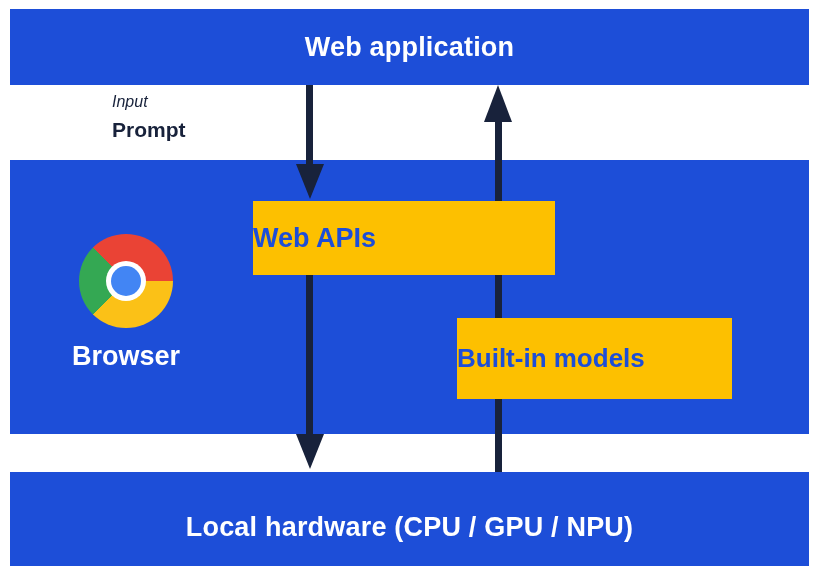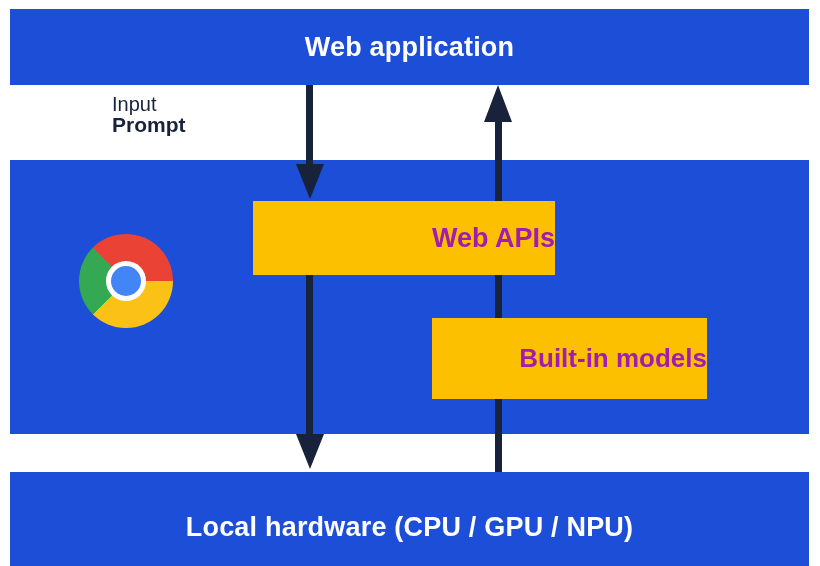"Input" .io-small { font-size: 20px -> 16px; font-style: none -> italic }
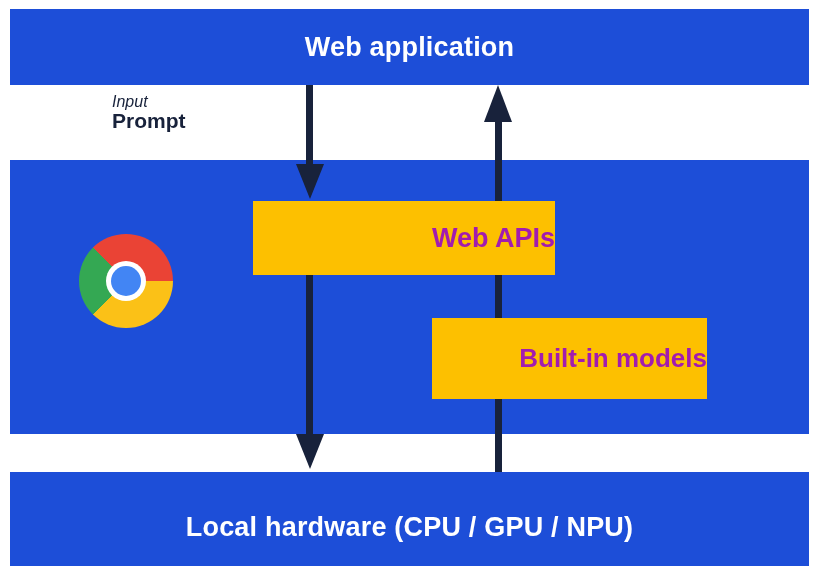"Prompt" .io-big { margin-top: none -> 9px }
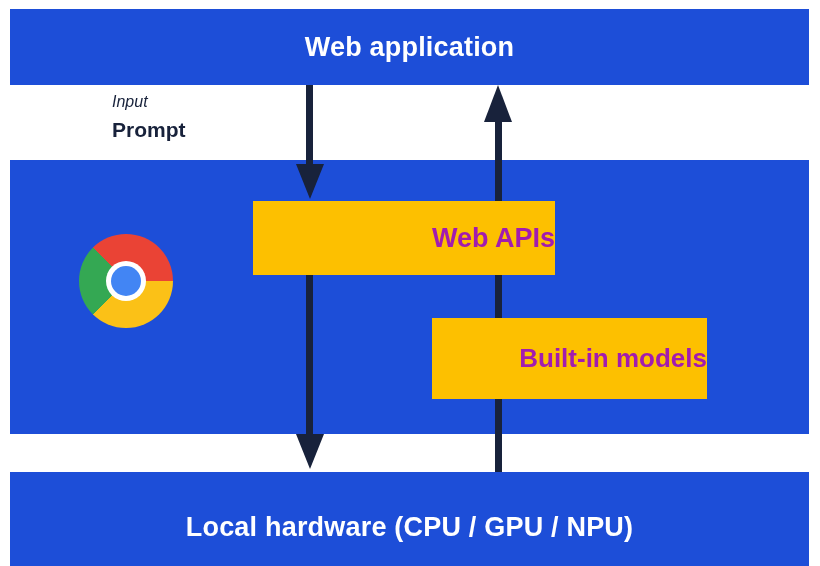"Web APIs" .ybox { align-items: flex-end -> flex-start; color: #a21caf -> #1d4ed8 }
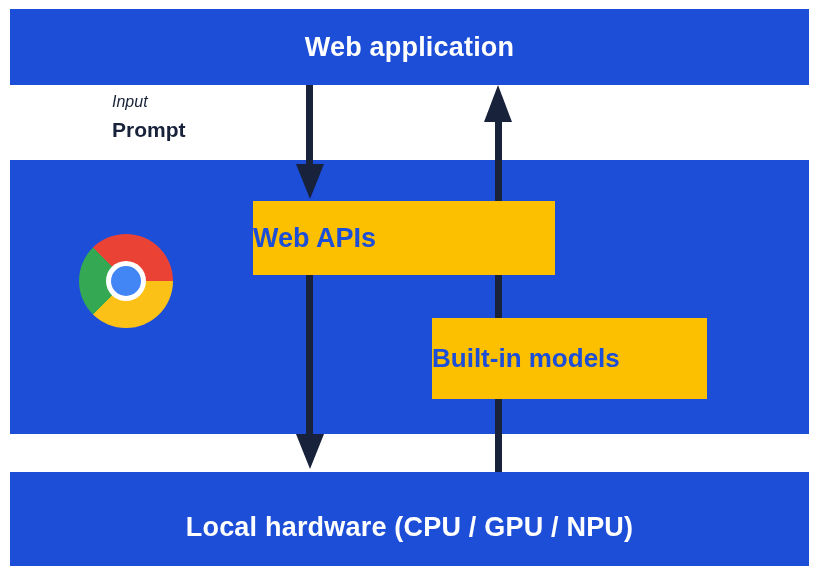"Browser" div.browser-label { html: none -> <div>Browser</div> }
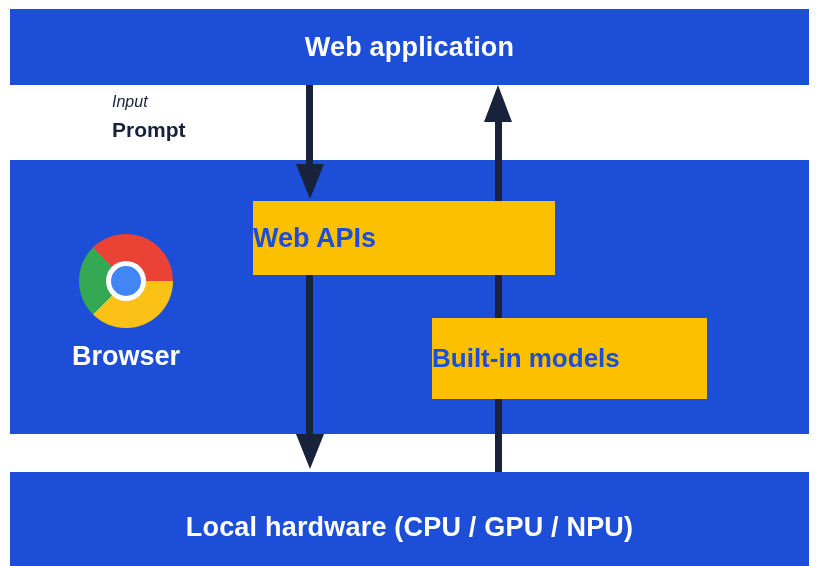"Built-in models" .box-builtin { left: 432px -> 457px }
